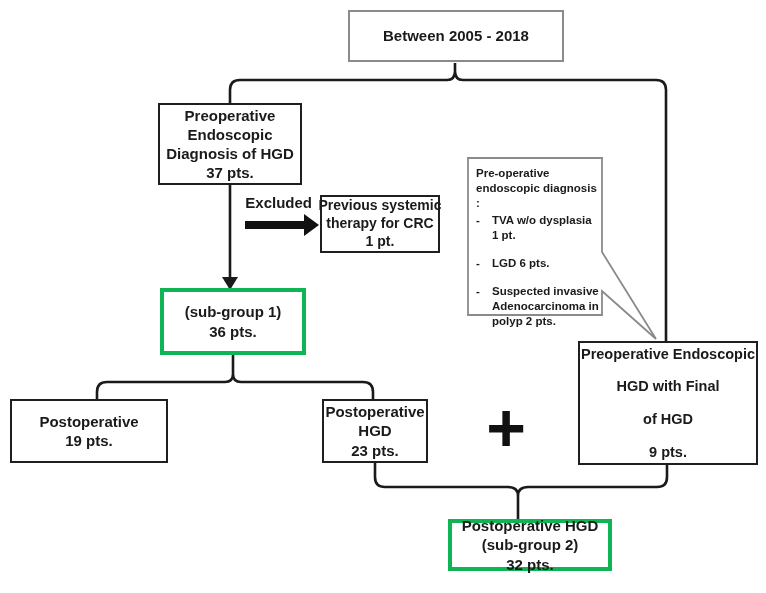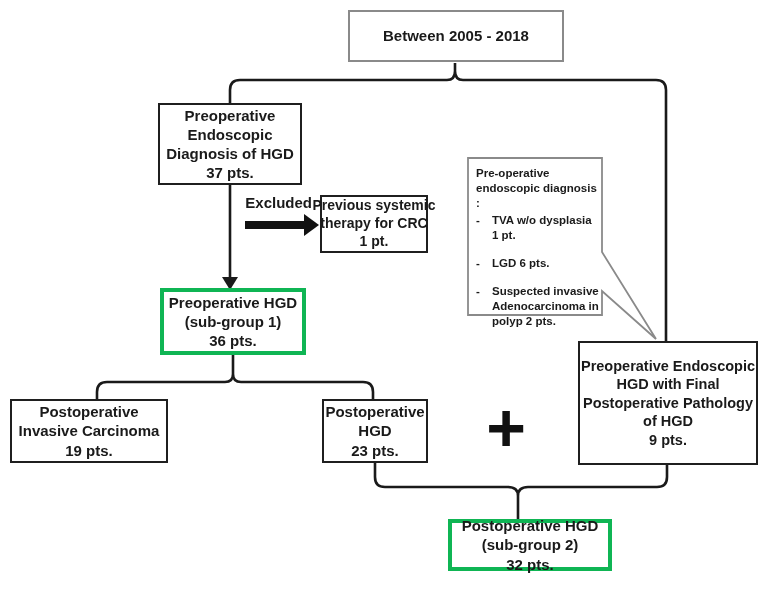"Previous systemic" div.box { width: 108px -> 120px }
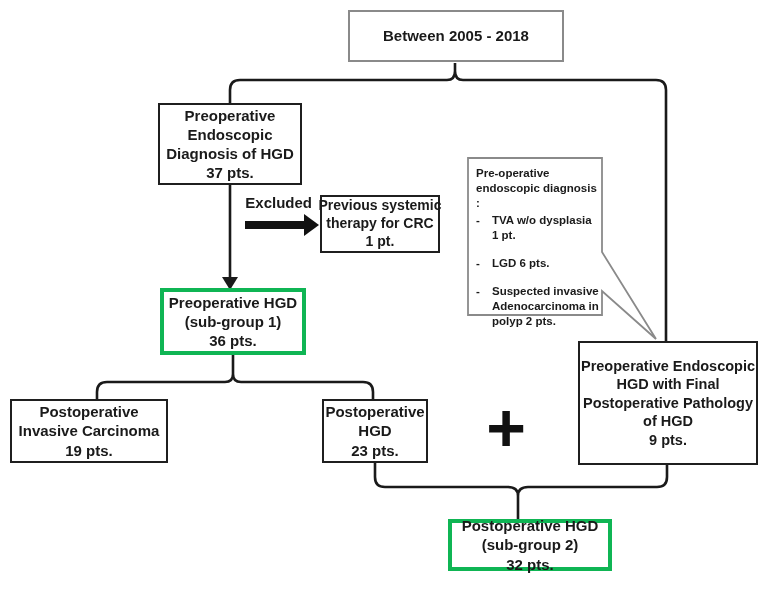"Preoperative HGD" div.ln { html: <div>Preoperative HGD</div> -> none }
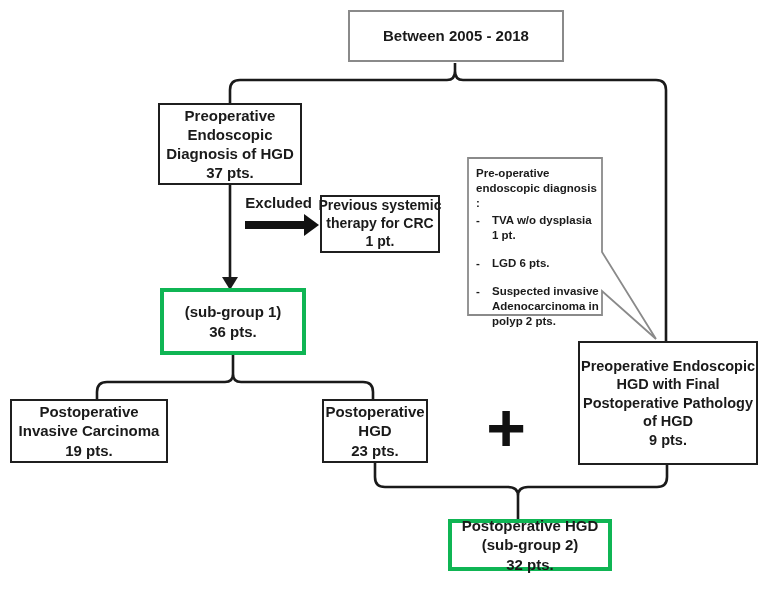"Preoperative Endoscopic" div.box { gap: none -> 14px }
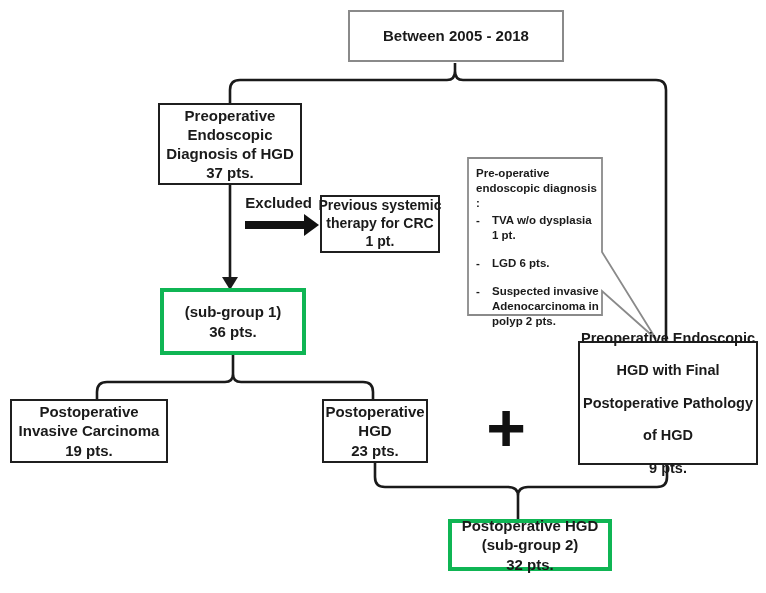"Postoperative Pathology" div.ln { html: <div>Postoperative Pathology</div> -> none }
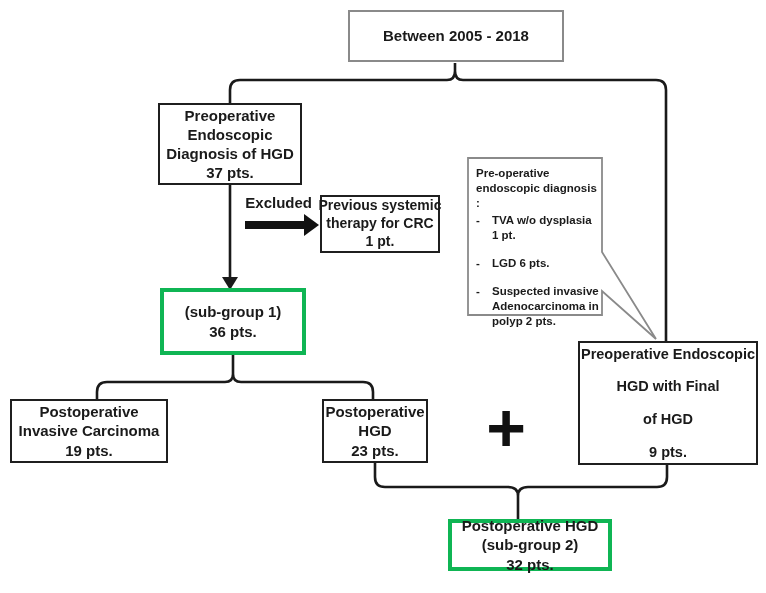"Invasive Carcinoma" div.ln { html: <div>Invasive Carcinoma</div> -> none }
